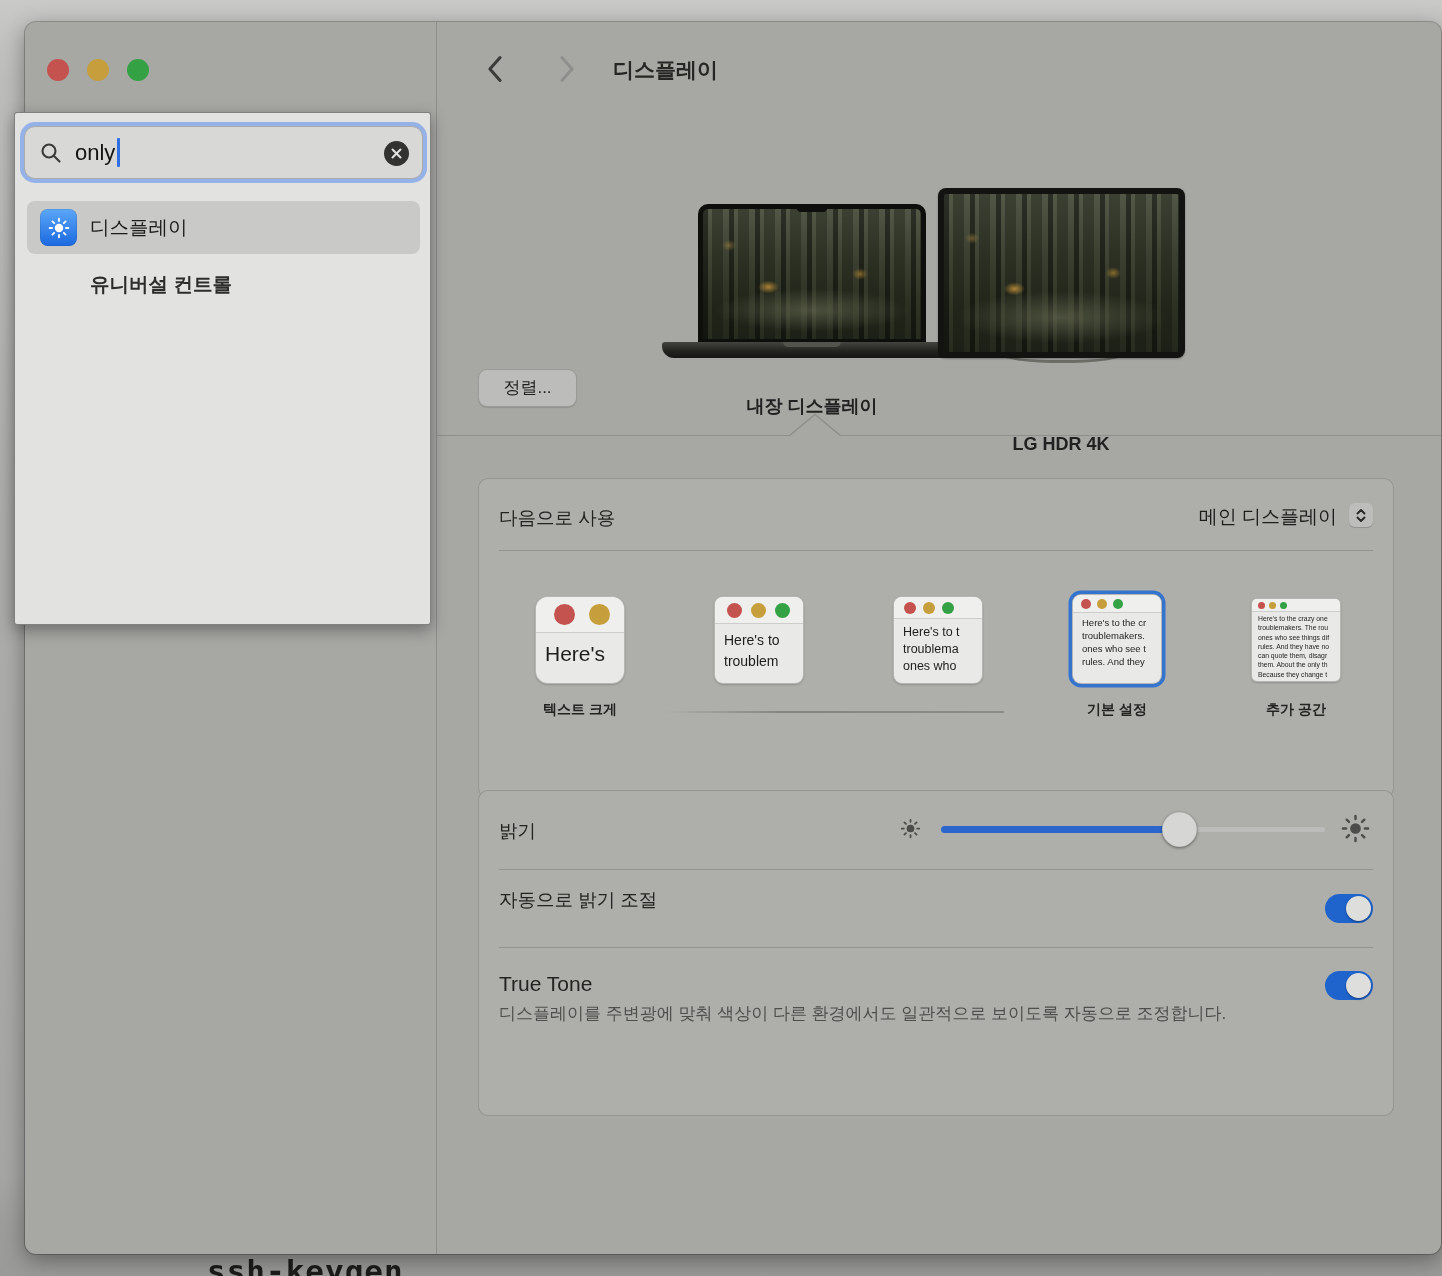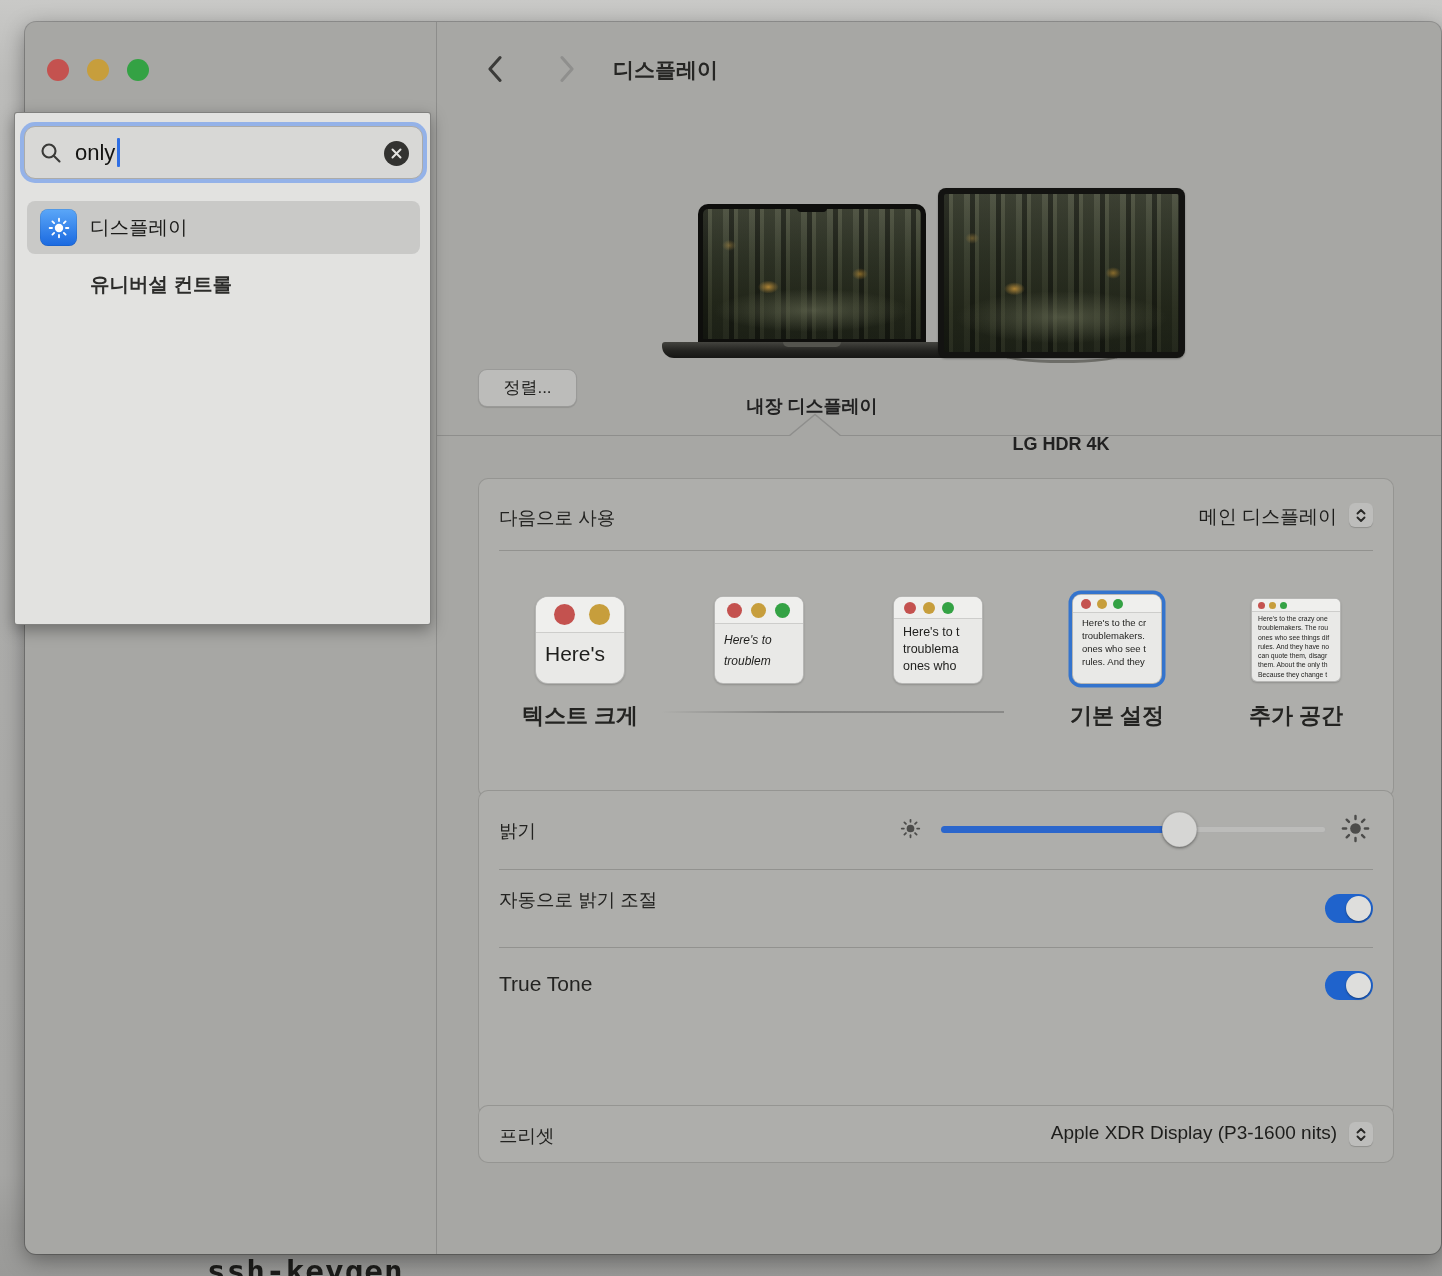"Here's to" .sopt-1 .pv-lines { font-size: 12px -> 14px; font-style: italic -> none }
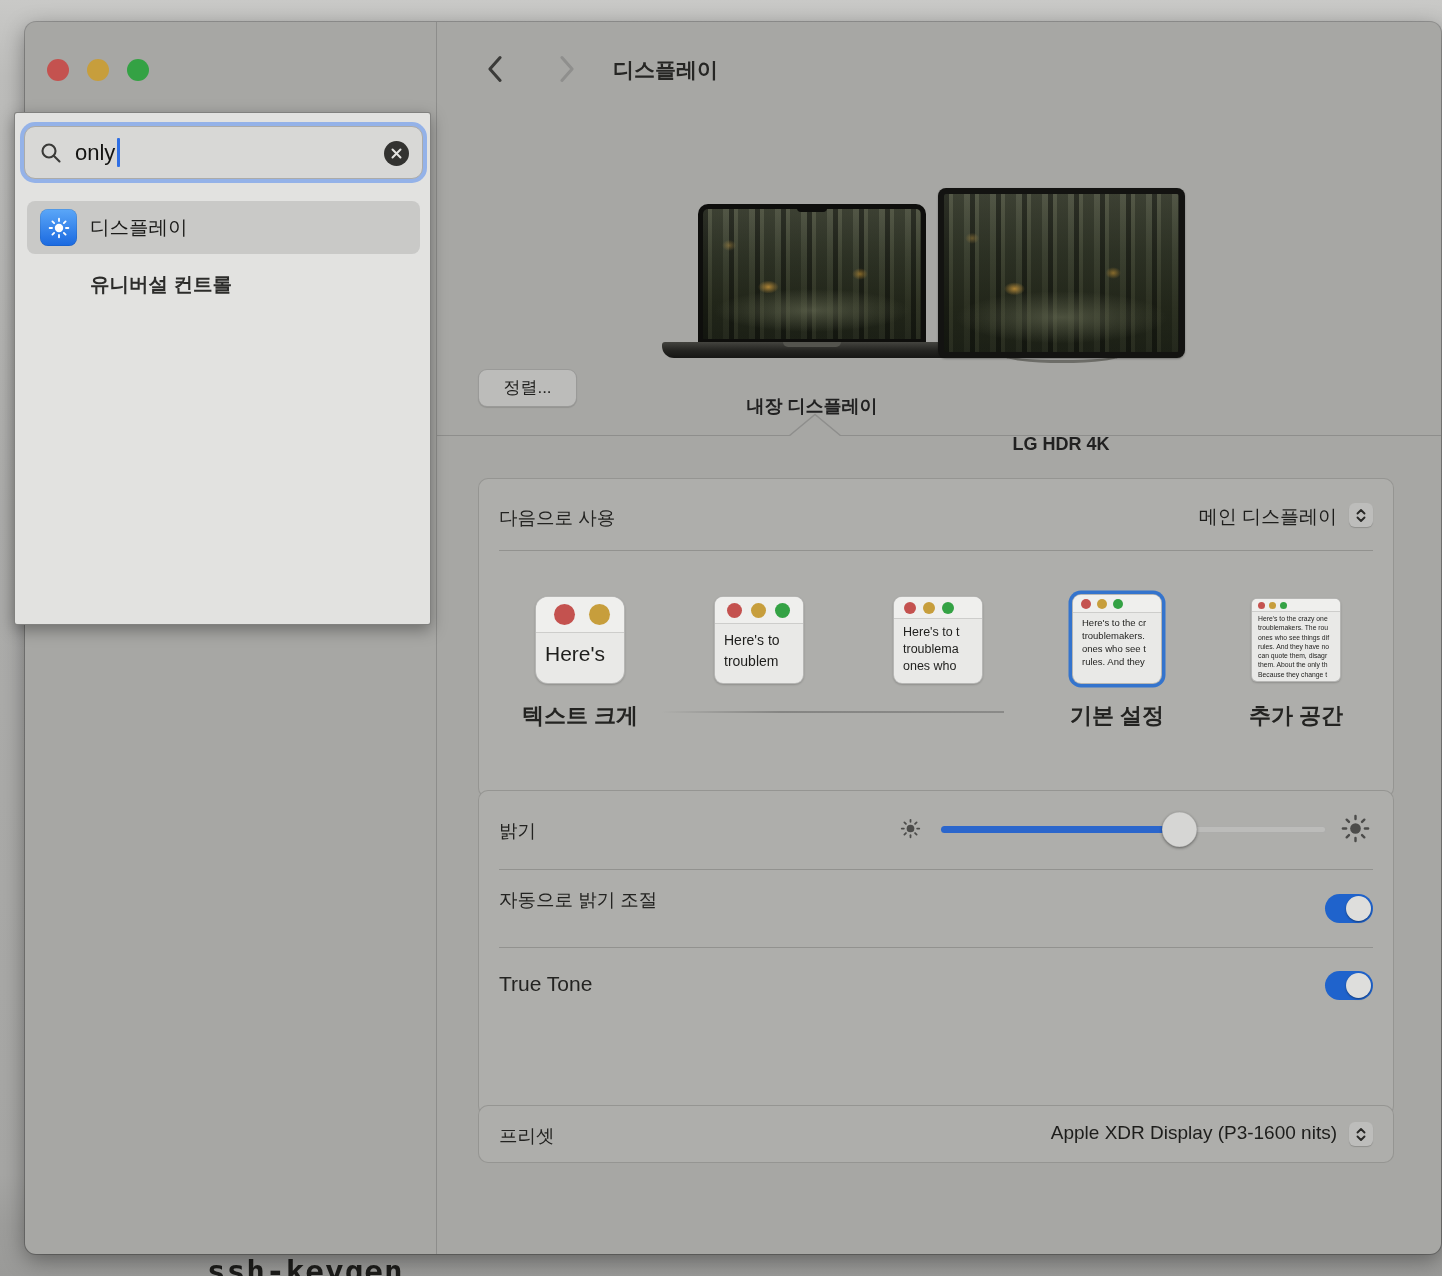"텍스트 크게" .sopt-label { font-size: 22px -> 14px }
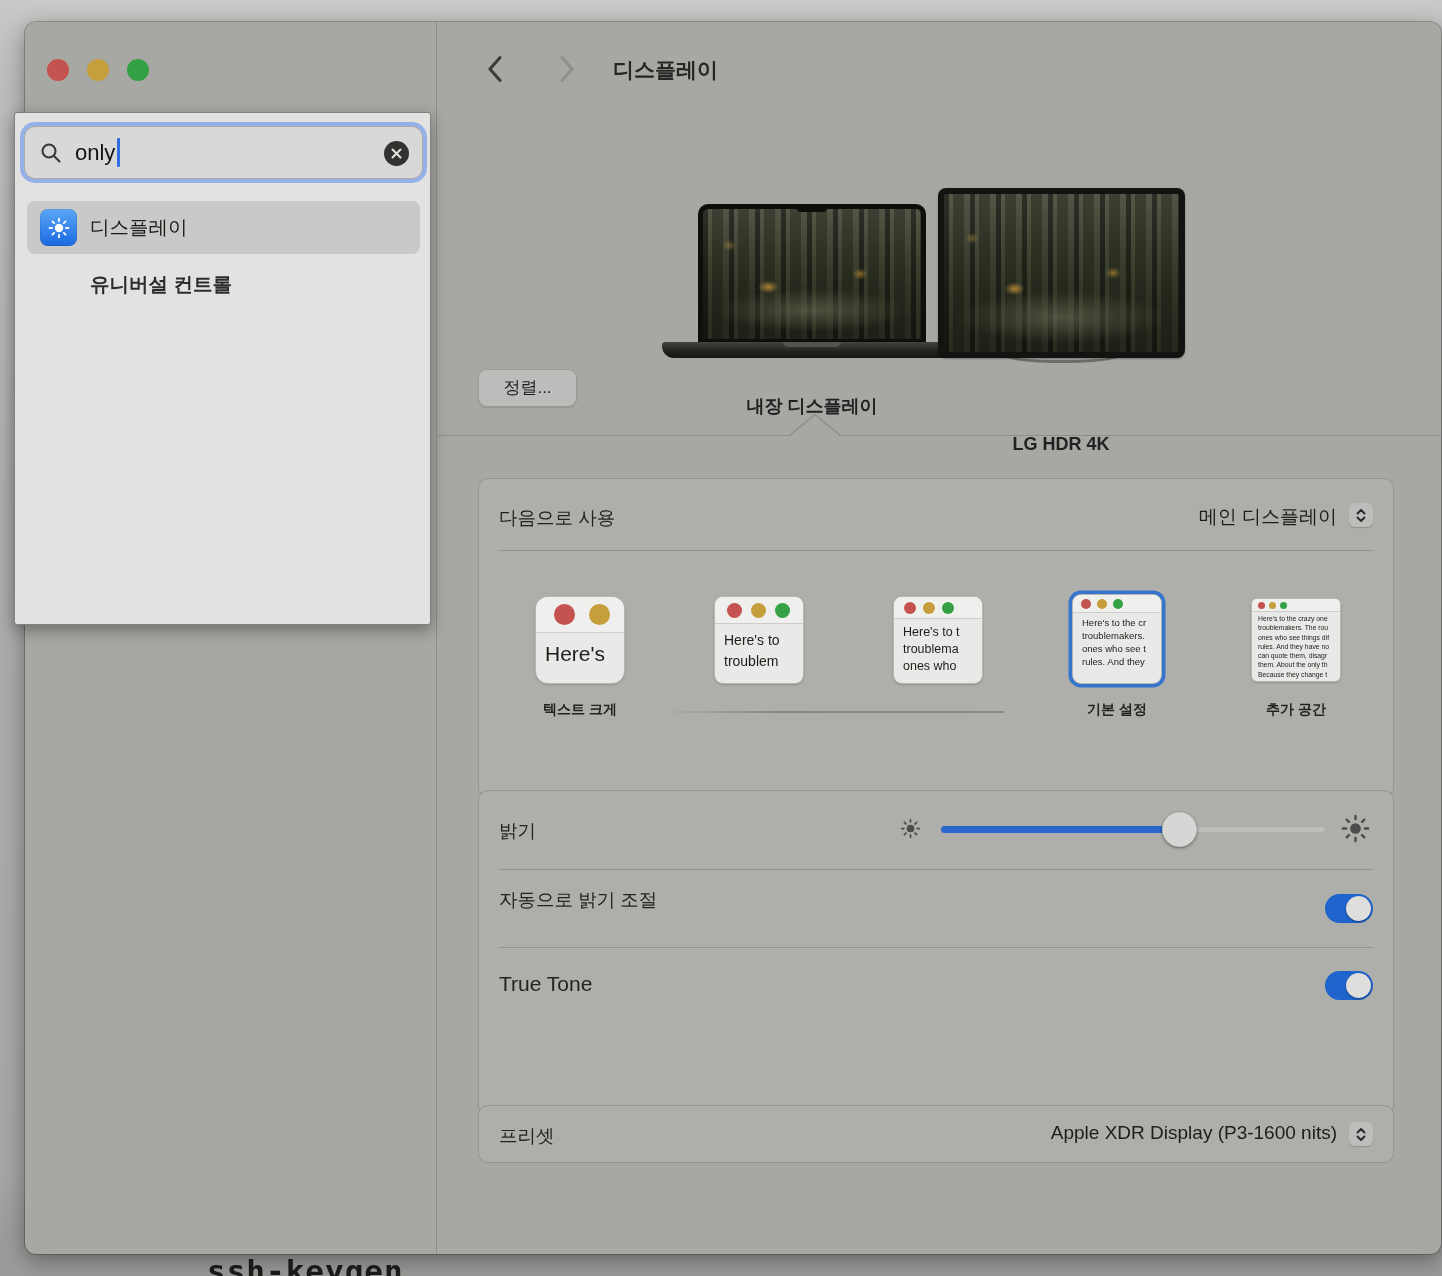"디스플레이를 주변광에 맞춰 색상이 다른" div.tt-desc { html: none -> <div>디스플레이를 주변광에 맞춰 색상이 다른 환경에서도 일관적으로 보이도록 자동으로 조정합니다.</div> }
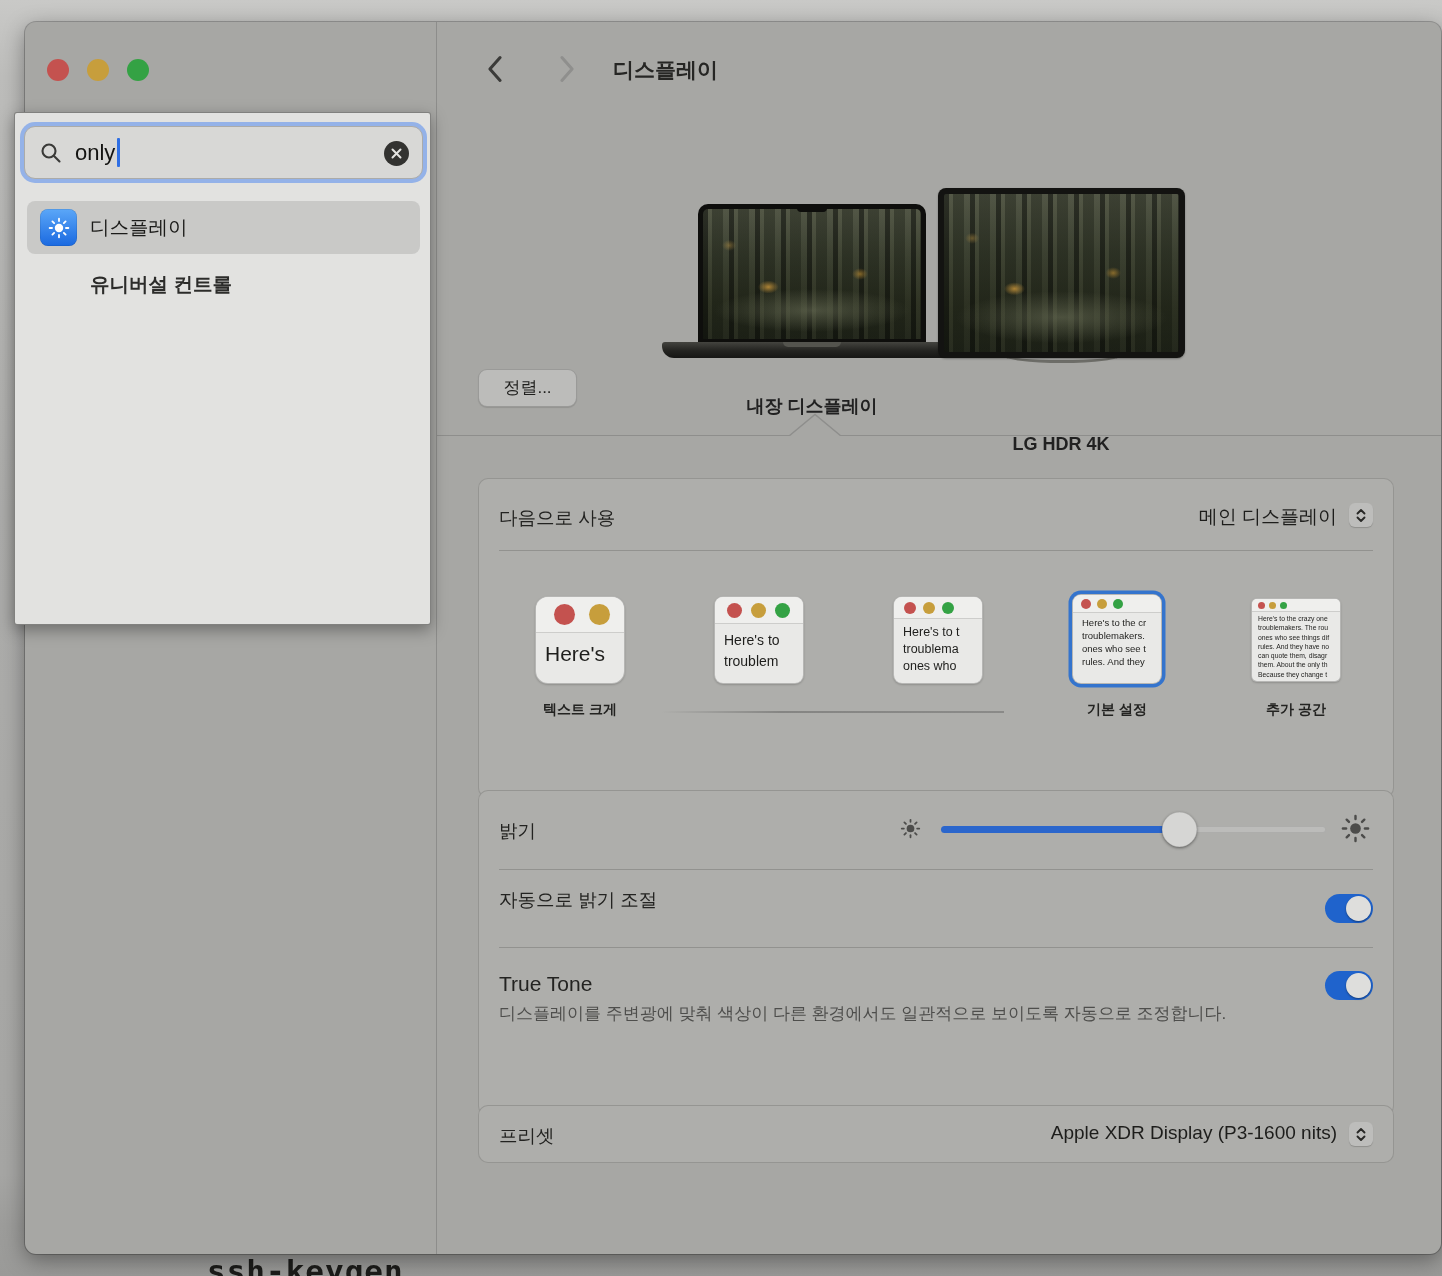"프리셋" div.card { html: <div> <div>프리셋</div> <div>Apple XDR Display (P3-1600 nits)</div> <div> <svg> <path></path> </svg> </div> </div> -> none }
